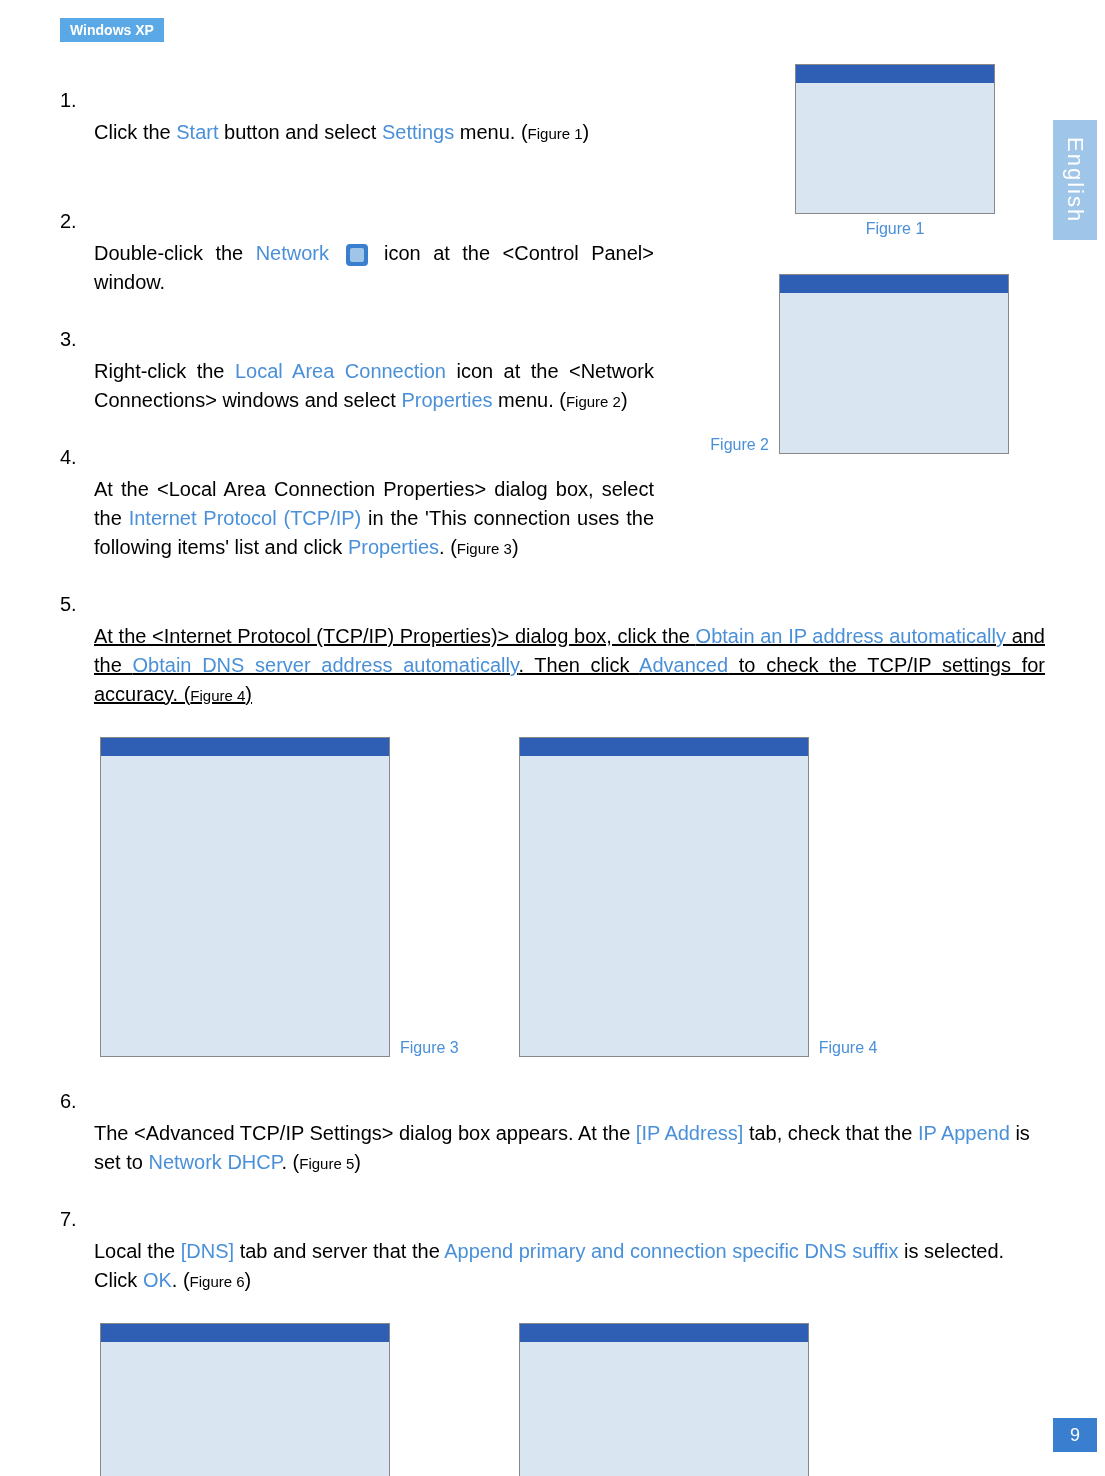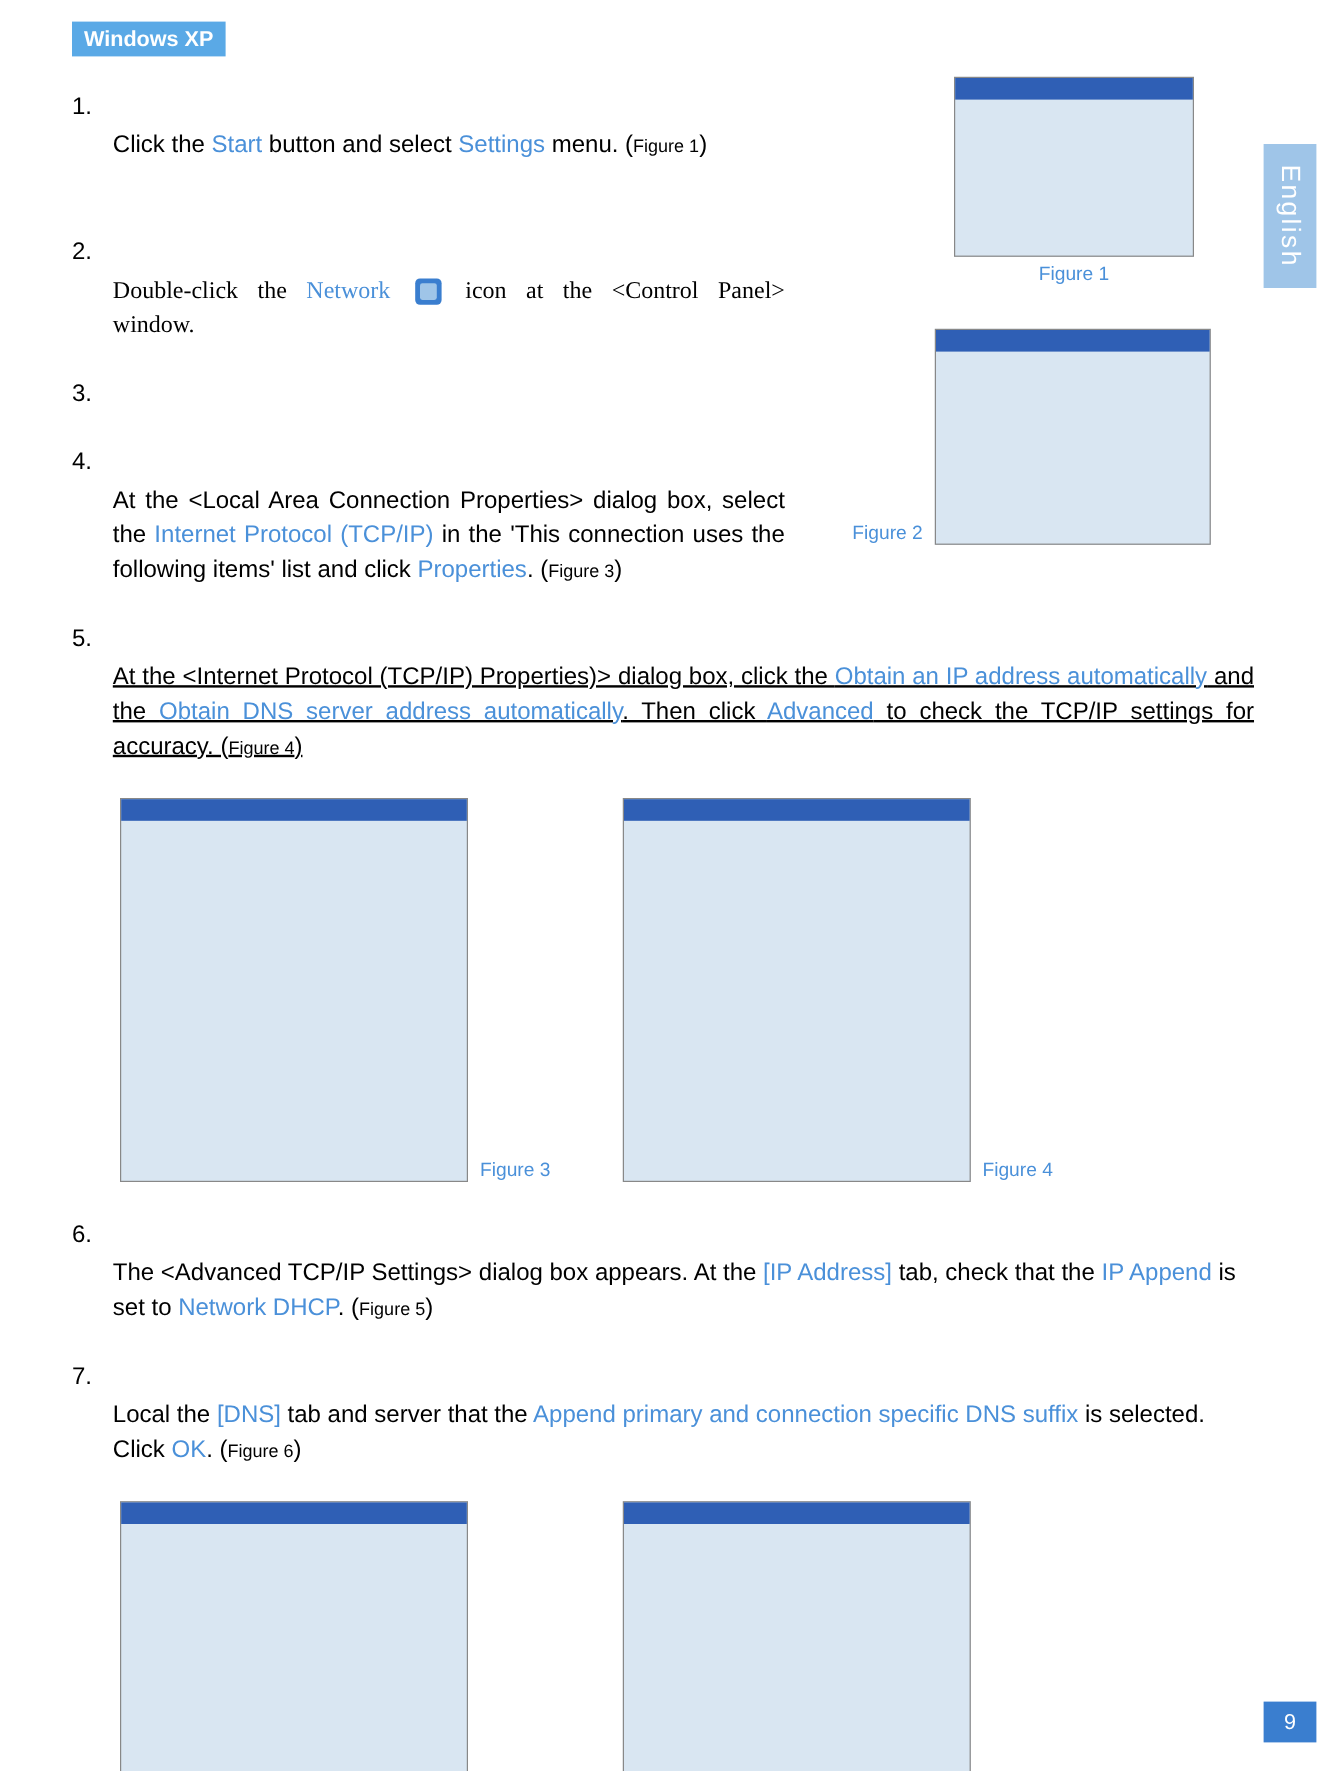"Windows XP" .badge { font-size: 18px -> 14px; margin-bottom: 28px -> 44px }
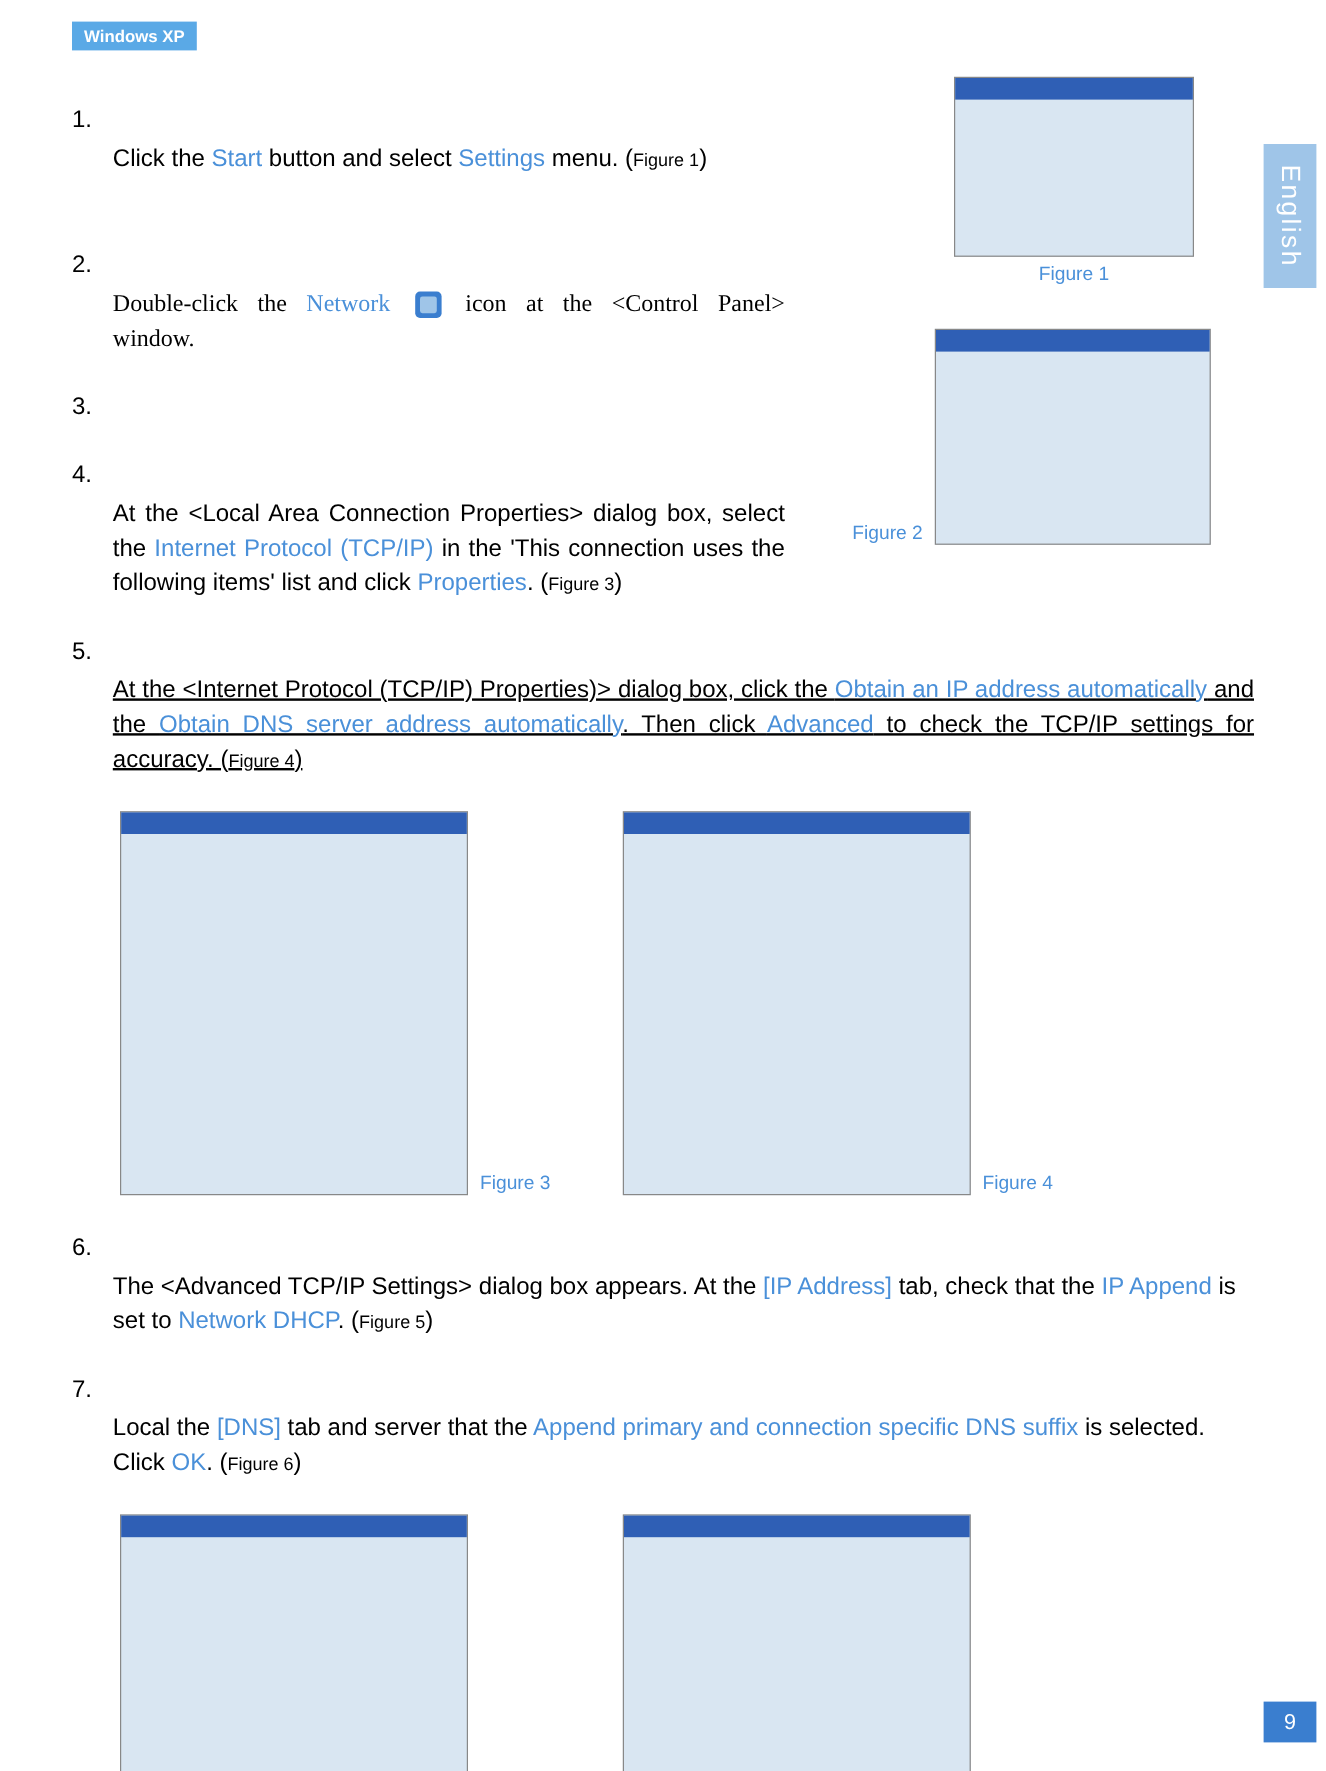"Double-click the Network icon at" div.content { font-family: Liberation Serif, serif -> none }
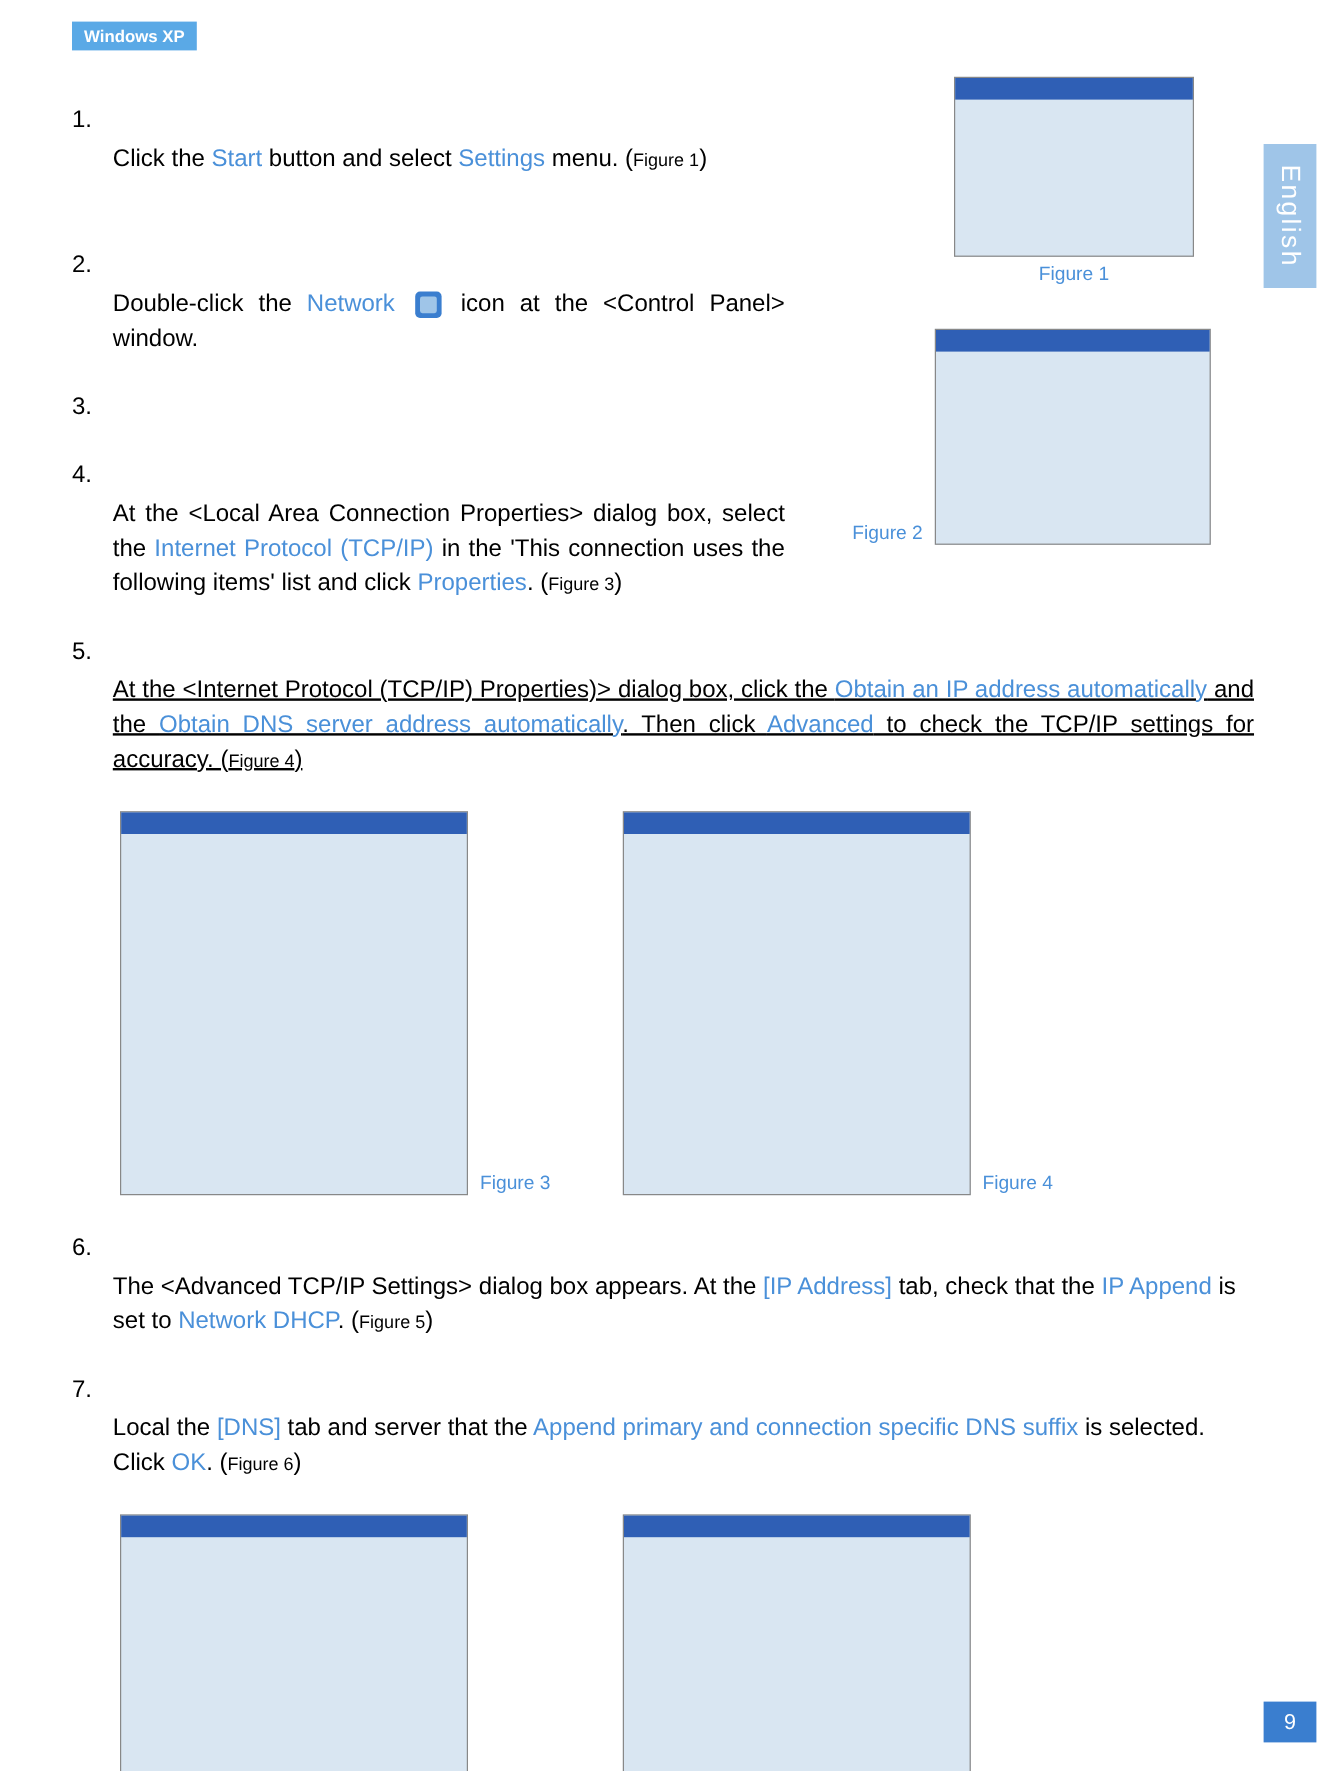"Right-click the Local Area Connection" div.content { html: none -> <div> <span>Right-click the </span><span>Local Area Connection</span><span> icon at the &lt;Network Connections&gt; windows and select </span><span>Properties</span><span> menu. (</span><span>Figure 2</span><span>)</span> </div> }
